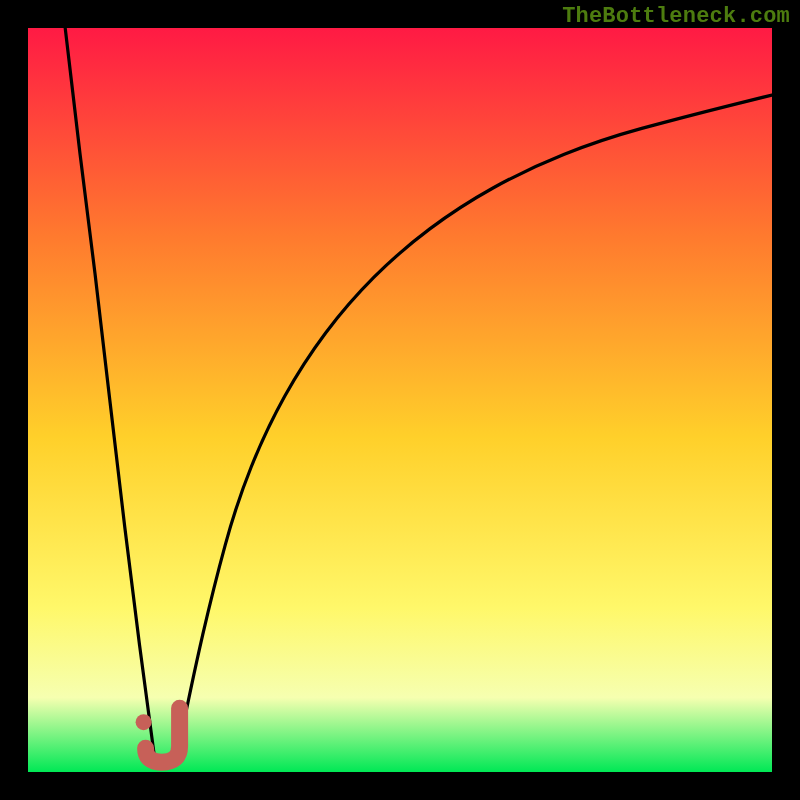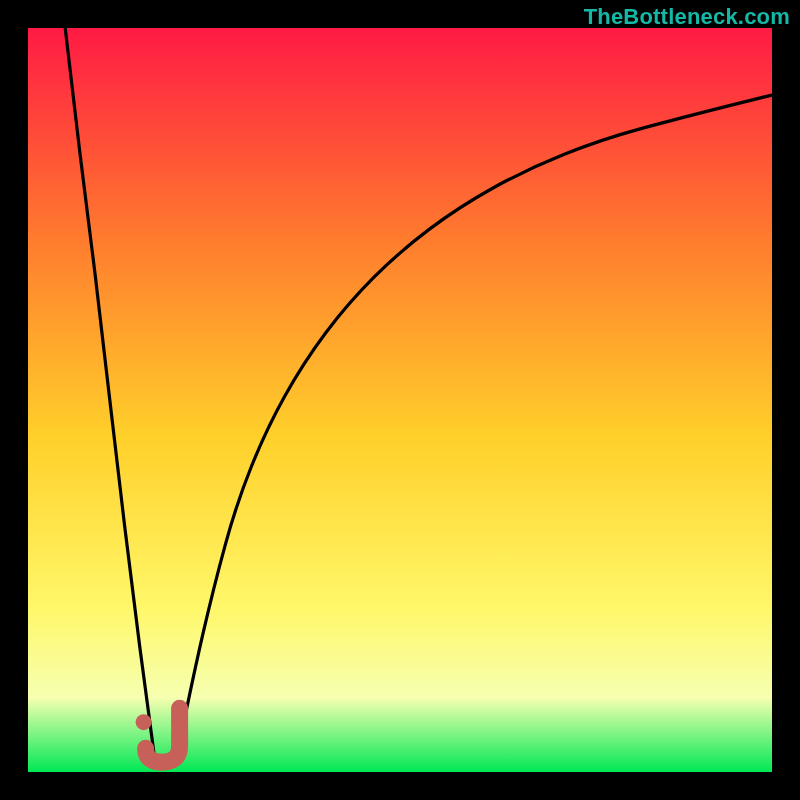"TheBottleneck.com" .watermark { color: #14b8a6 -> #4d7c0f; font-family: Liberation Sans, sans-serif -> Liberation Mono, monospace }
